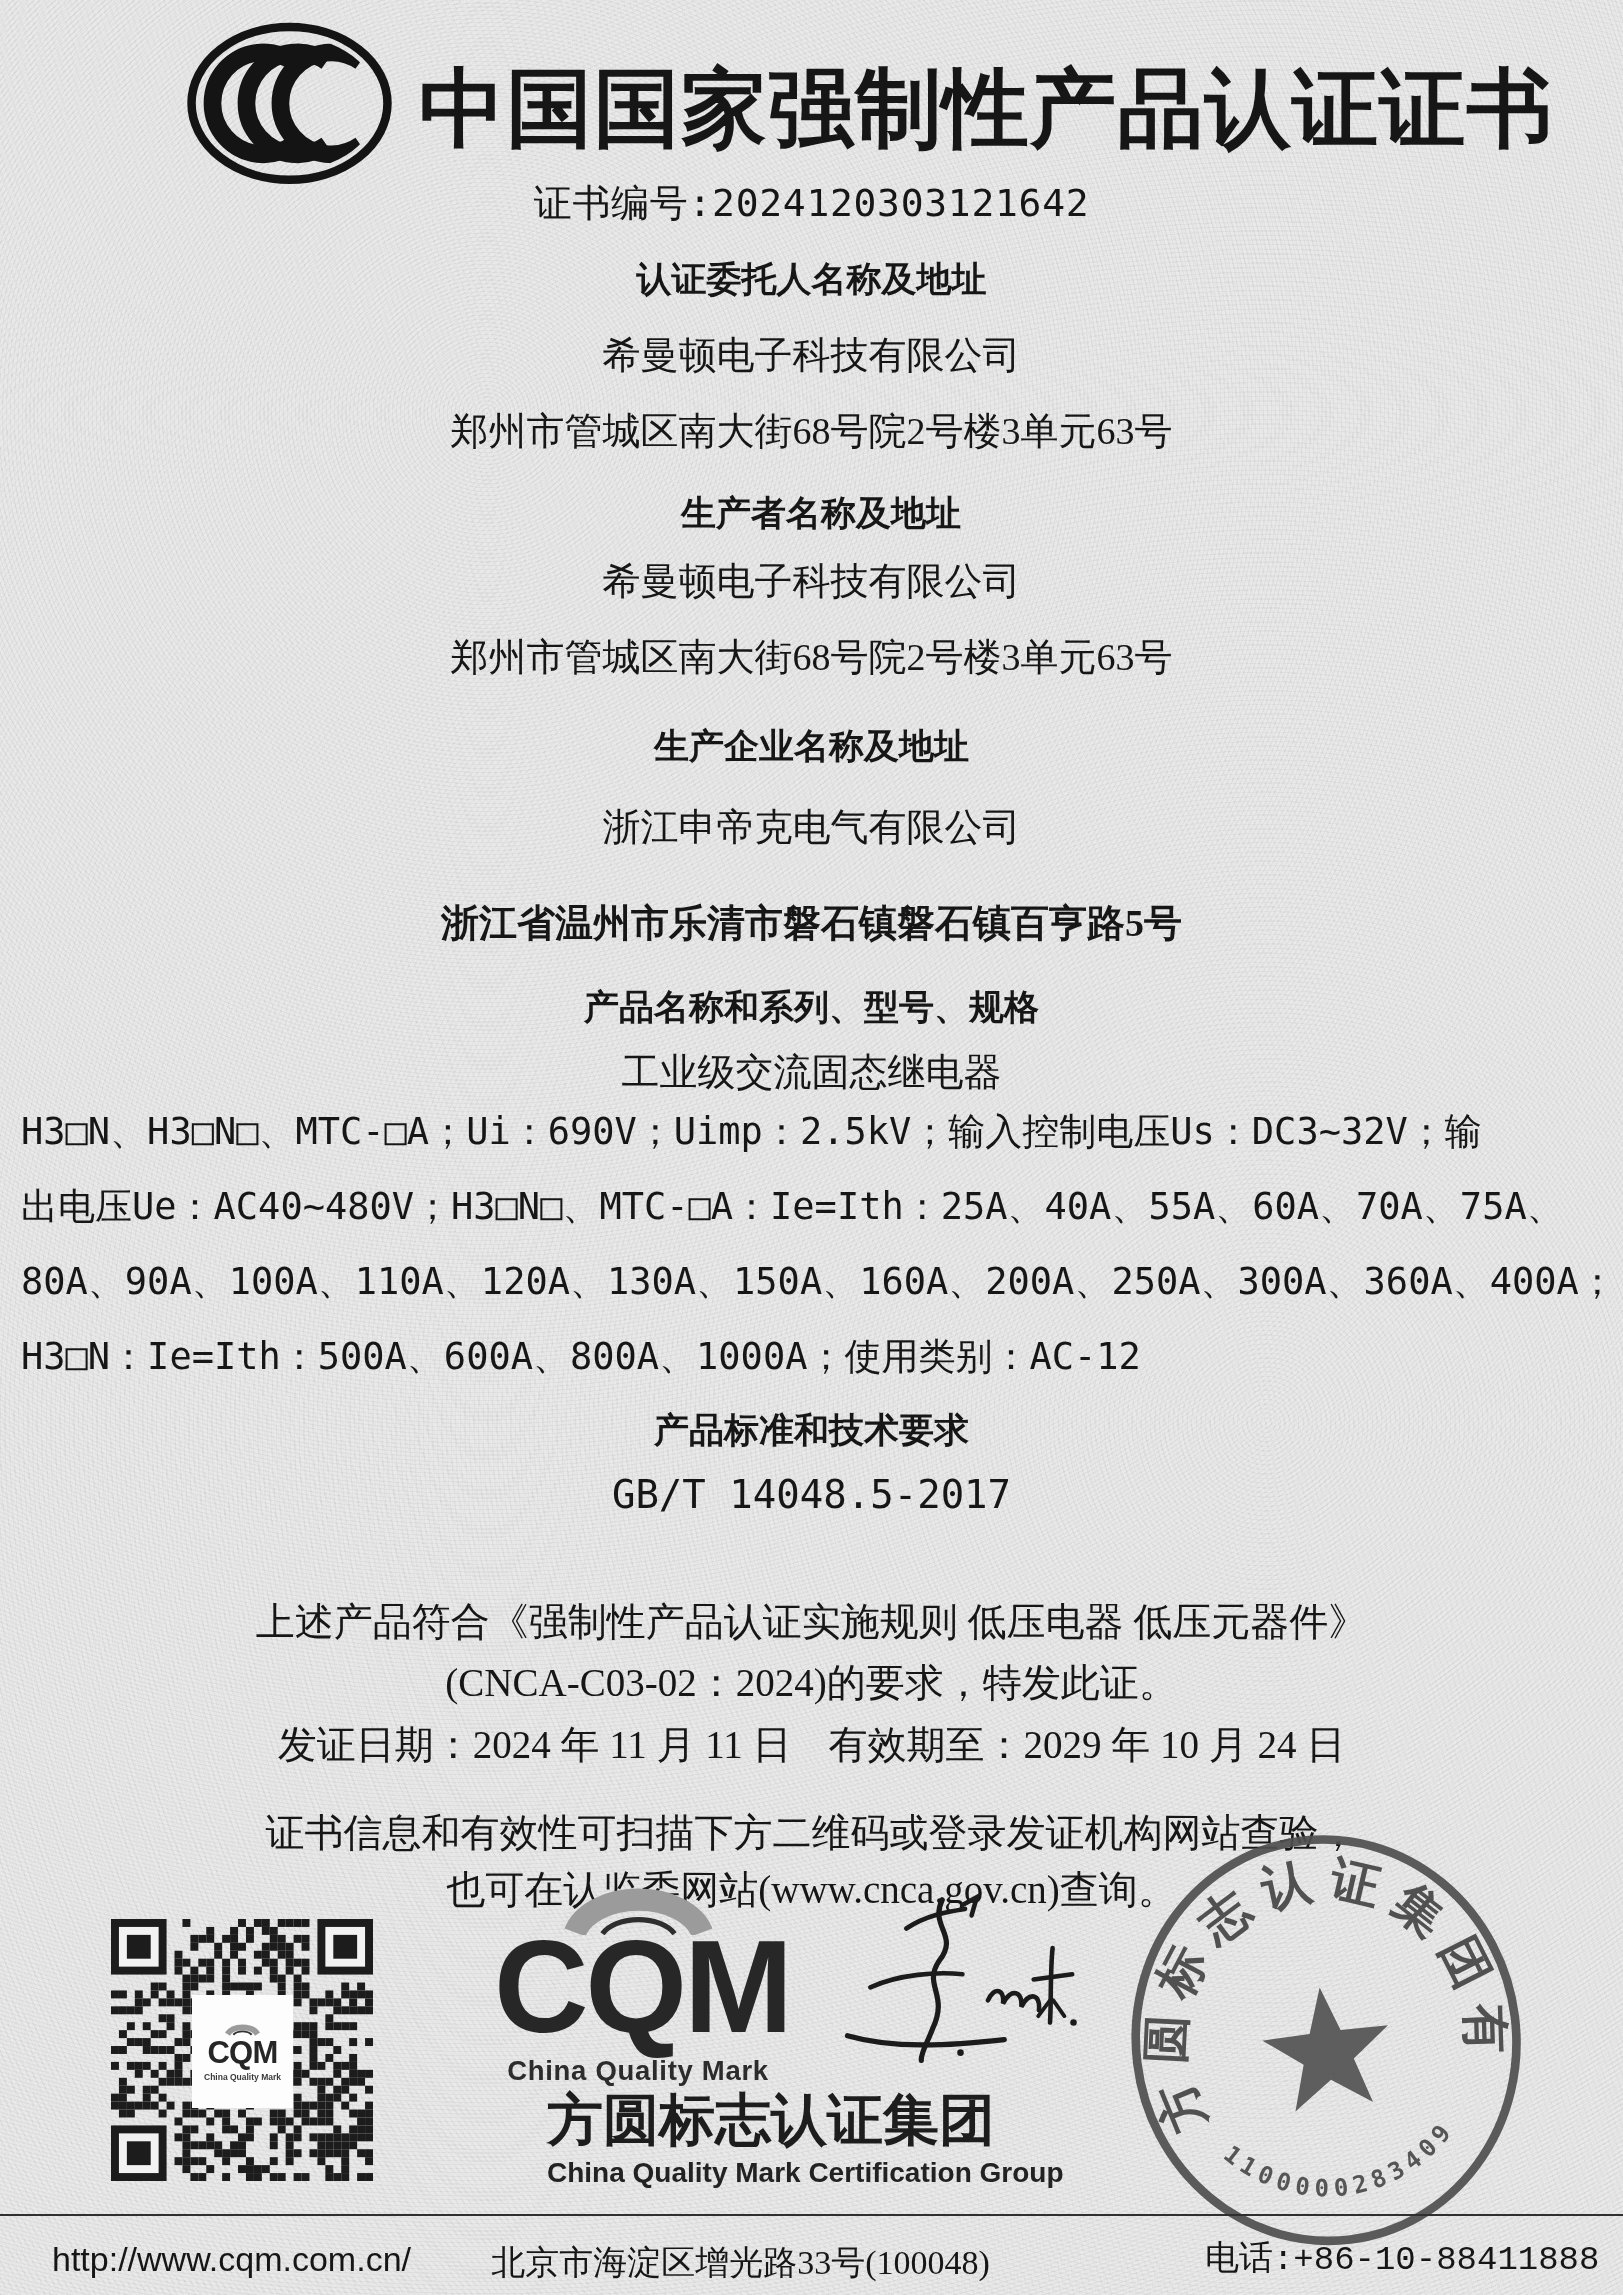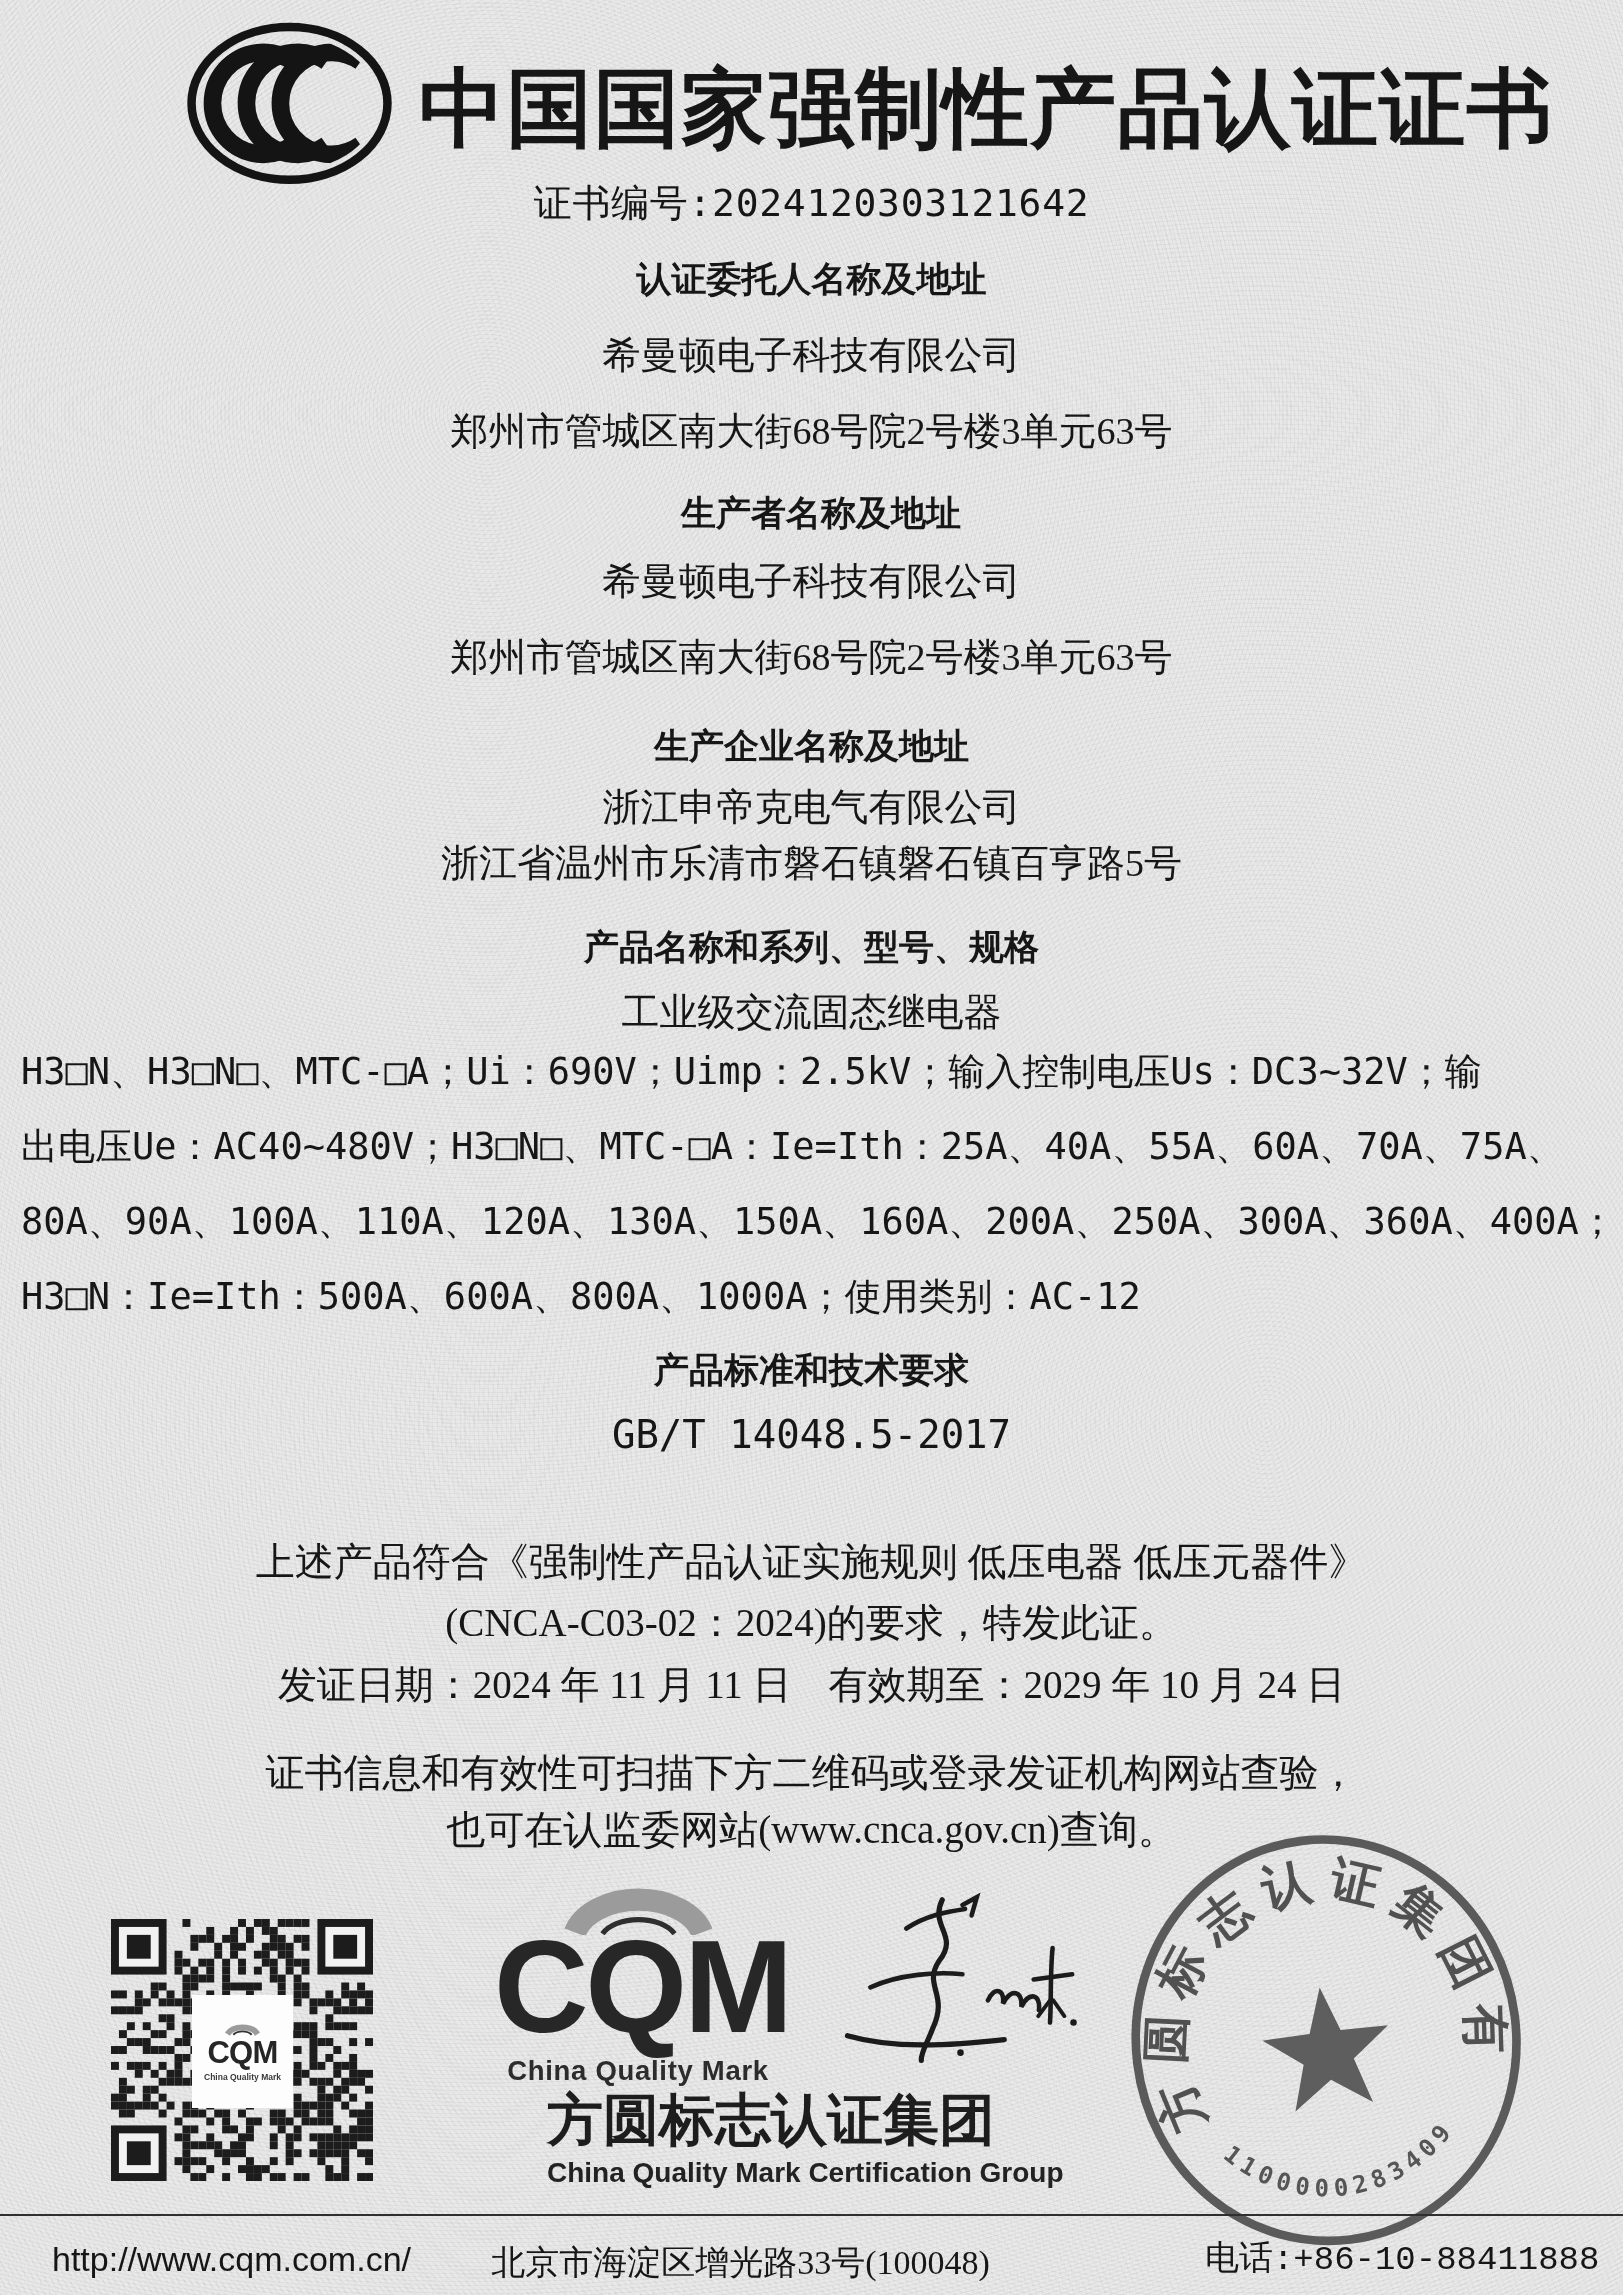"浙江申帝克电气有限公司" .m-fac-n { margin-top: 24px -> 44px }
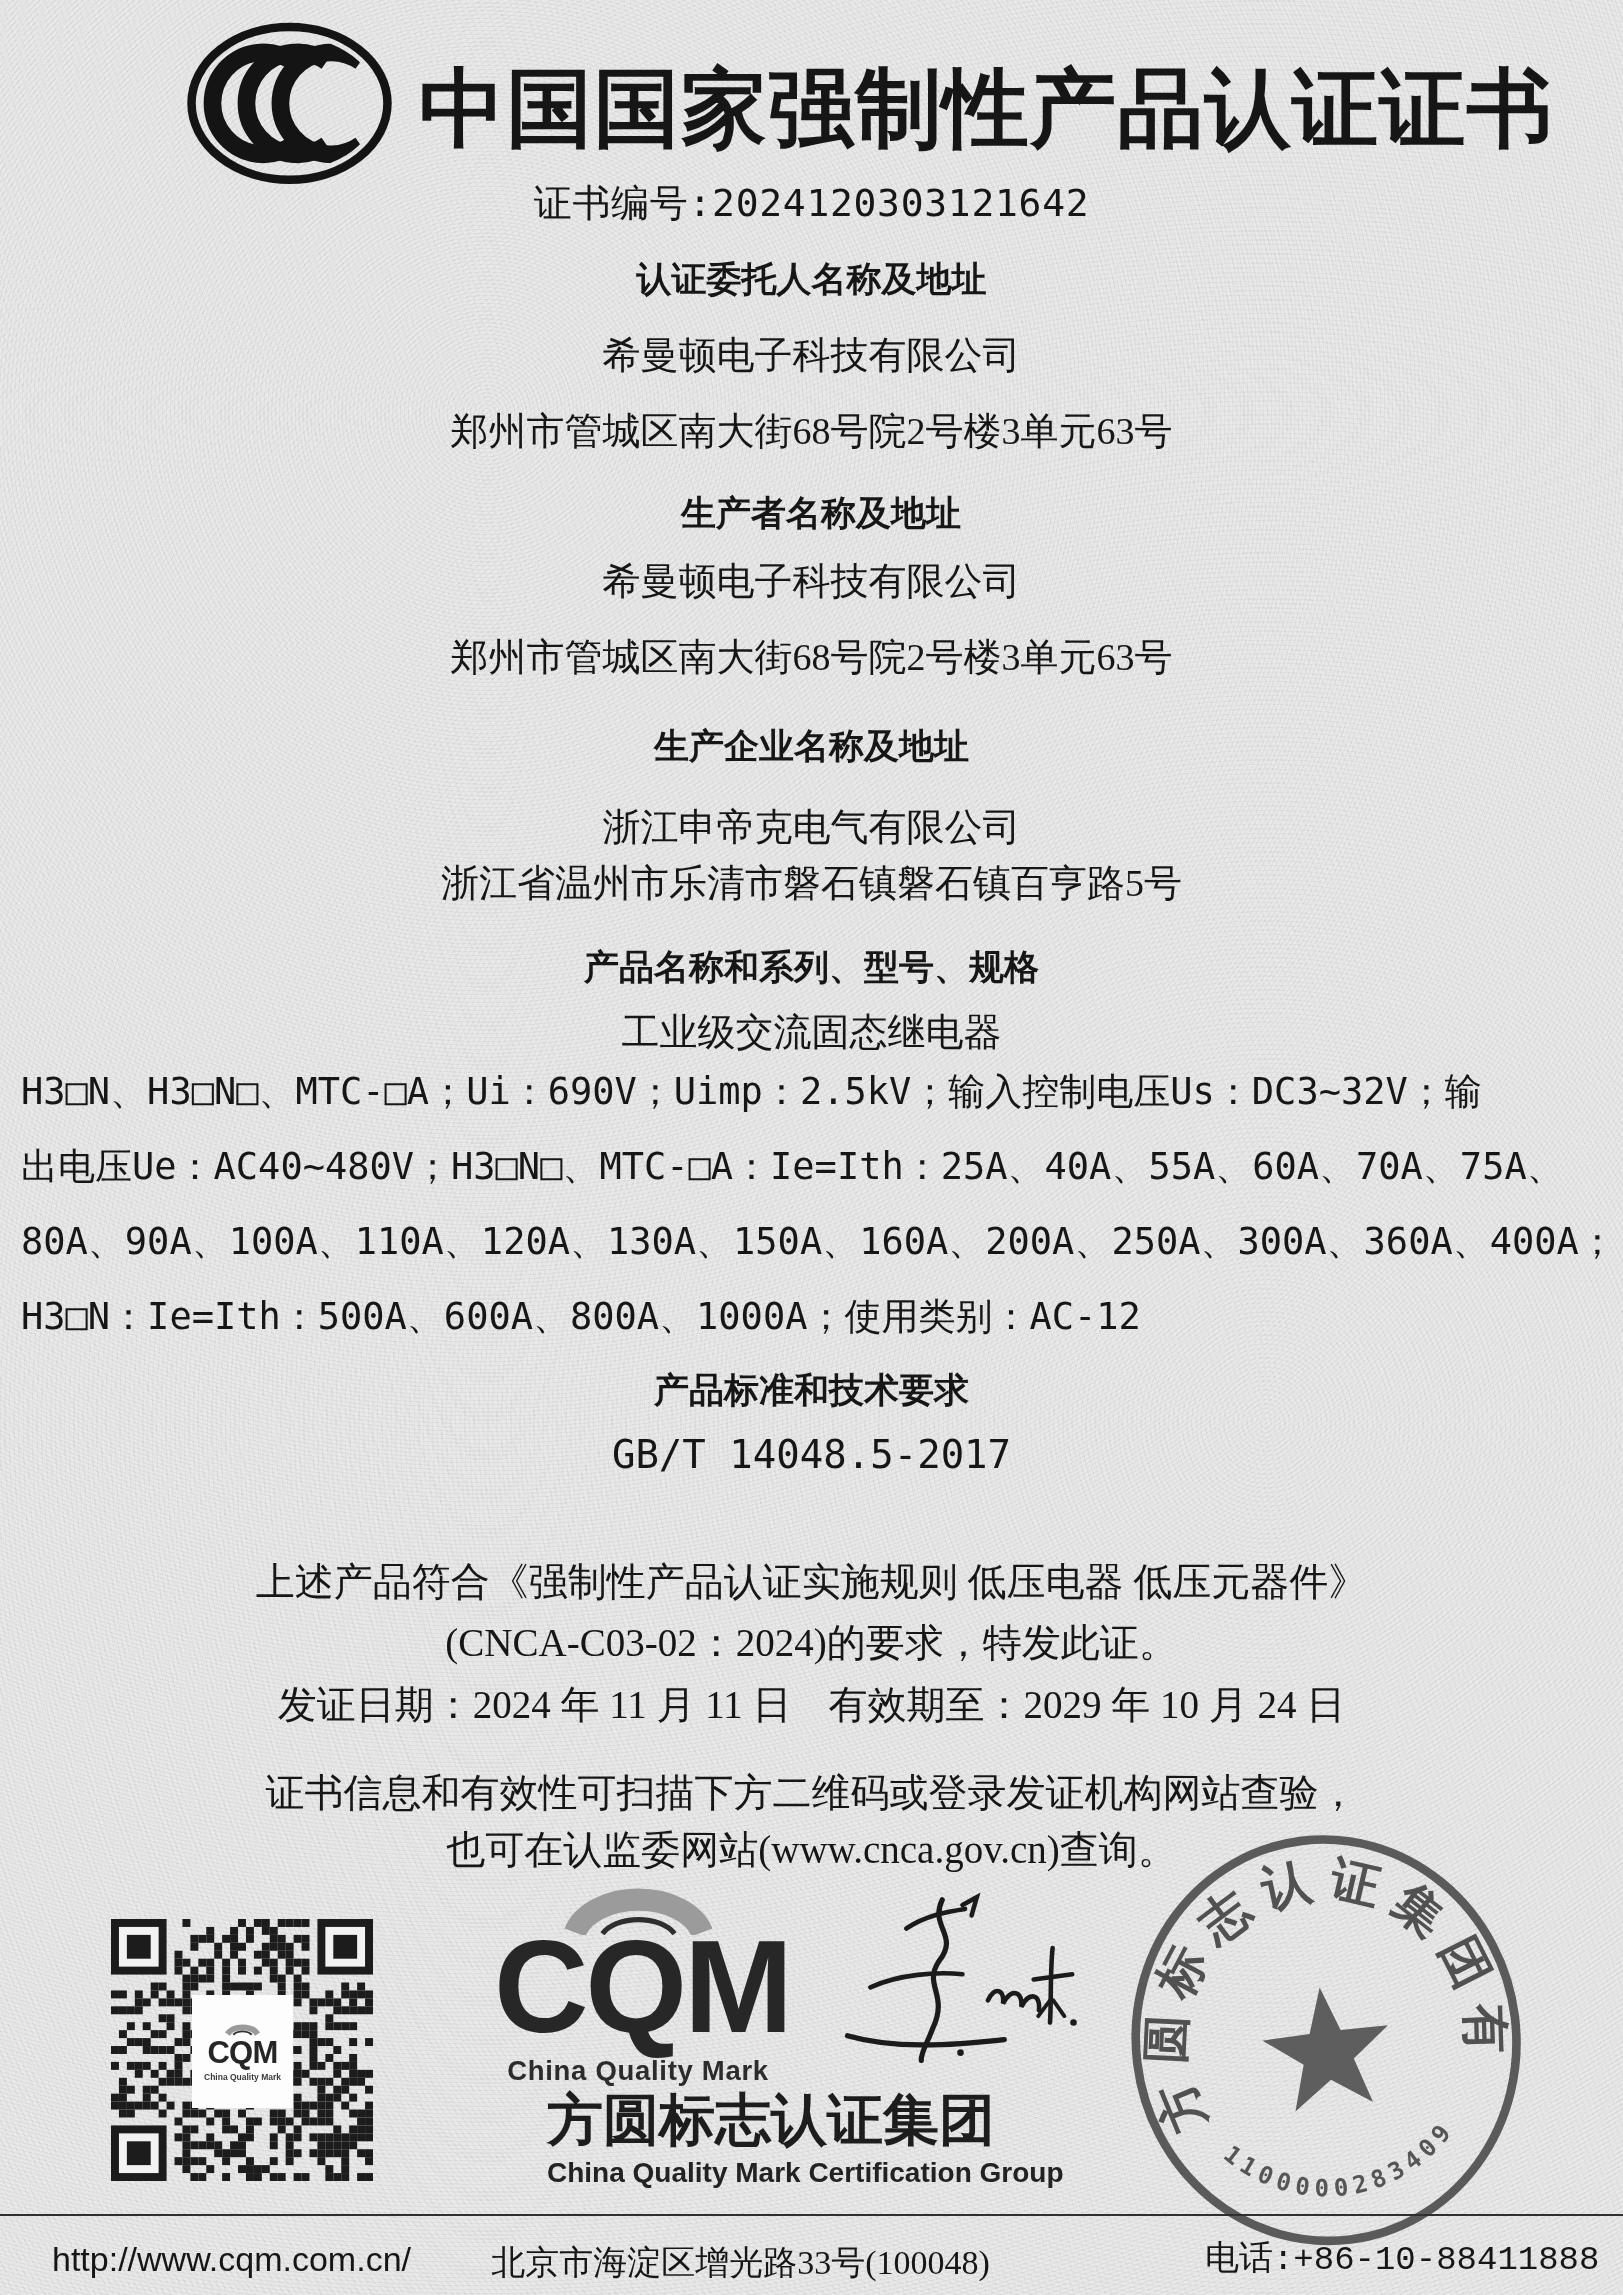"浙江省温州市乐清市磐石镇磐石镇百亨路5号" .m-fac-a { font-weight: none -> bold; margin-top: 18px -> 58px }
